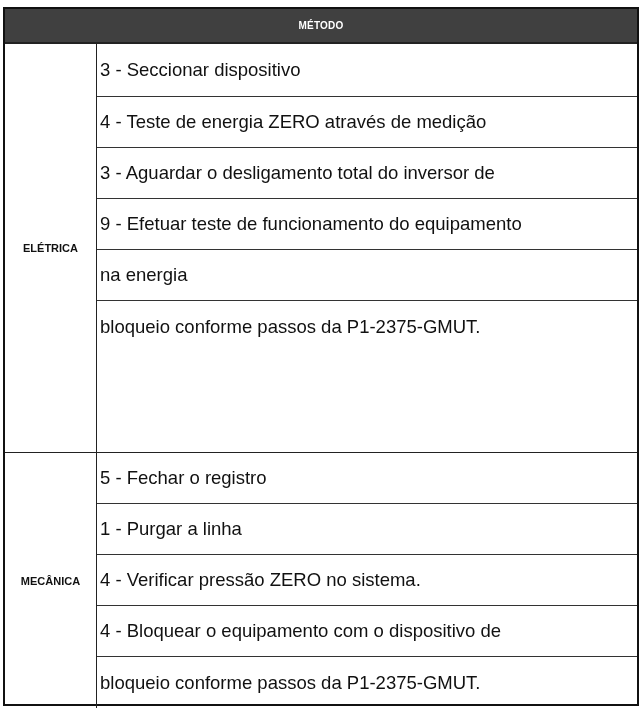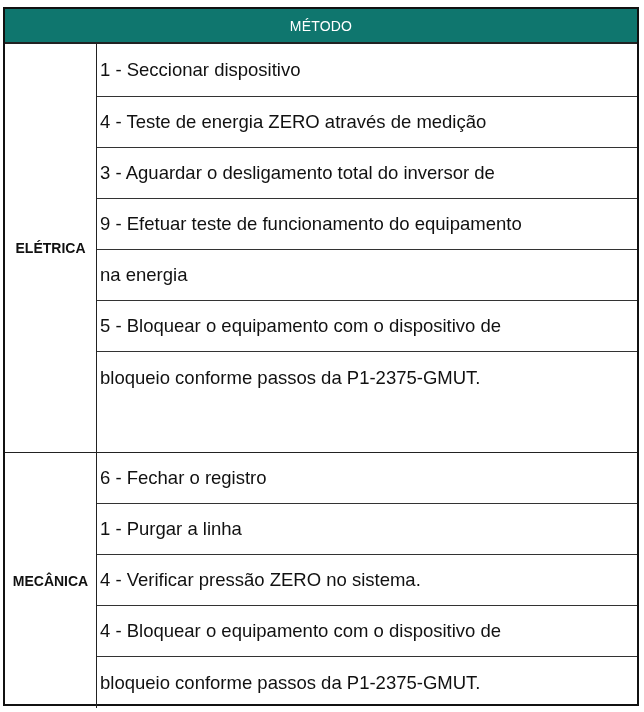"MÉTODO" .header { background: #0f766e -> #404040; font-size: 14px -> 10px; font-weight: normal -> bold }
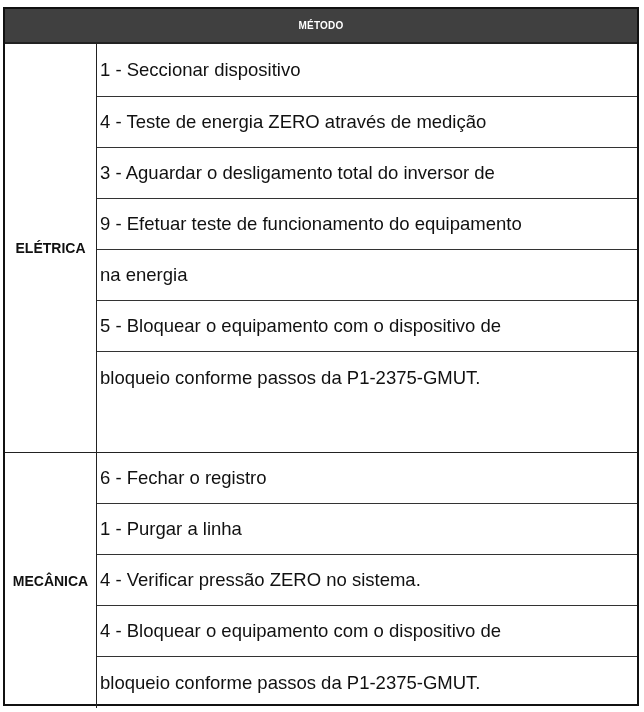"1 - Seccionar dispositivo" div.row { text: 1 -> 3 }
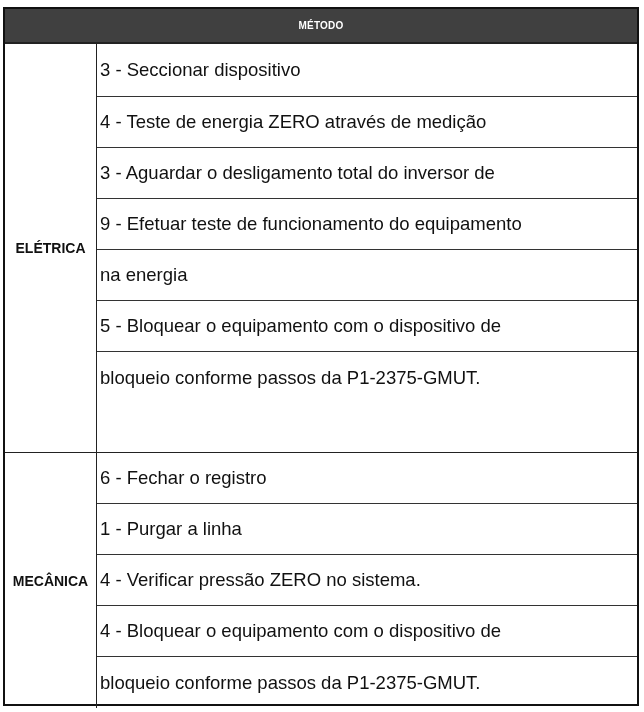"ELÉTRICA" .cat { font-size: 14px -> 11px }
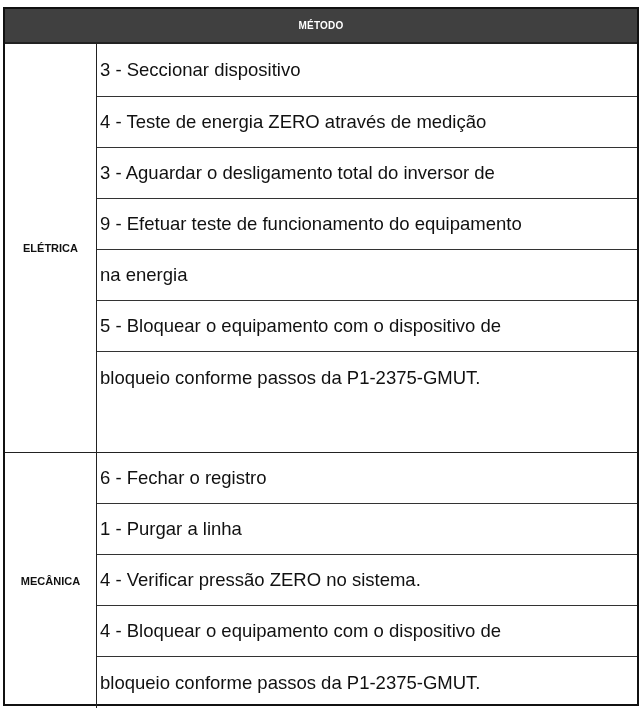"5 - Bloquear o equipamento" div.row { html: <div>5 - Bloquear o equipamento com o dispositivo de</div> -> none }
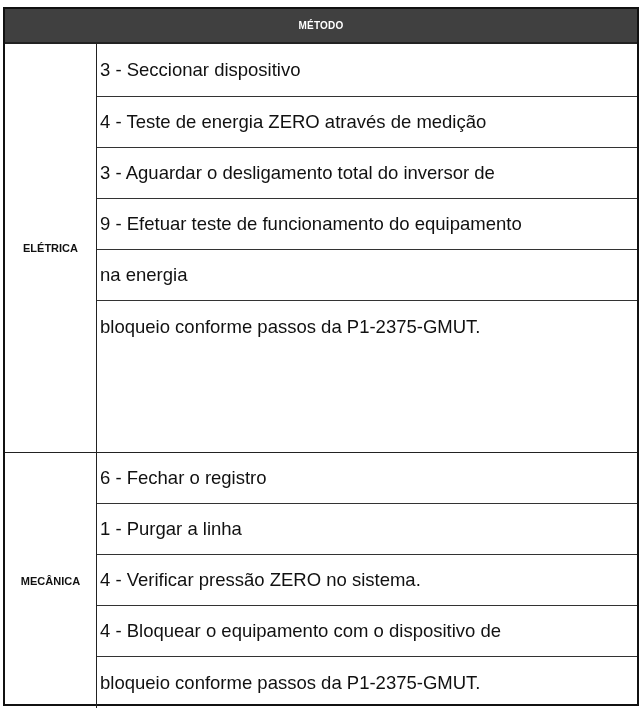"6 - Fechar o registro" div.row { text: 6 -> 5 }
